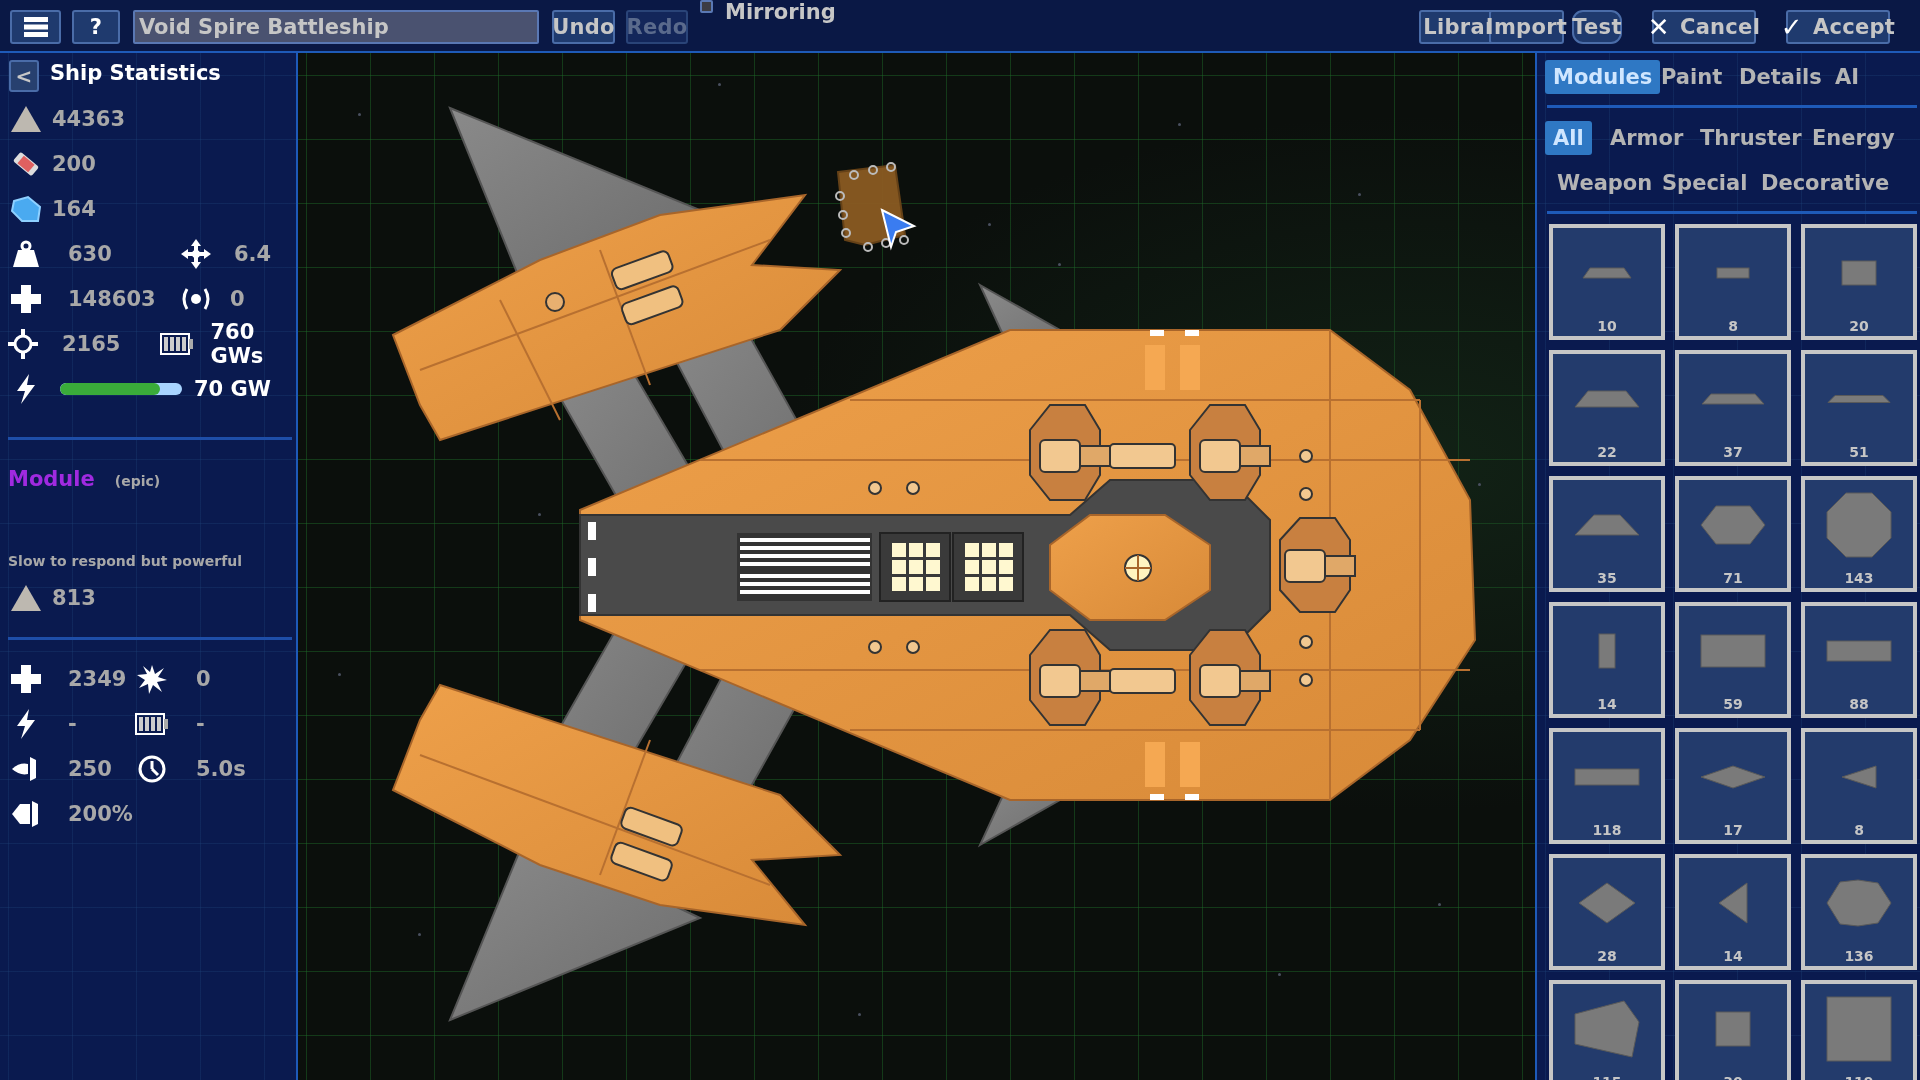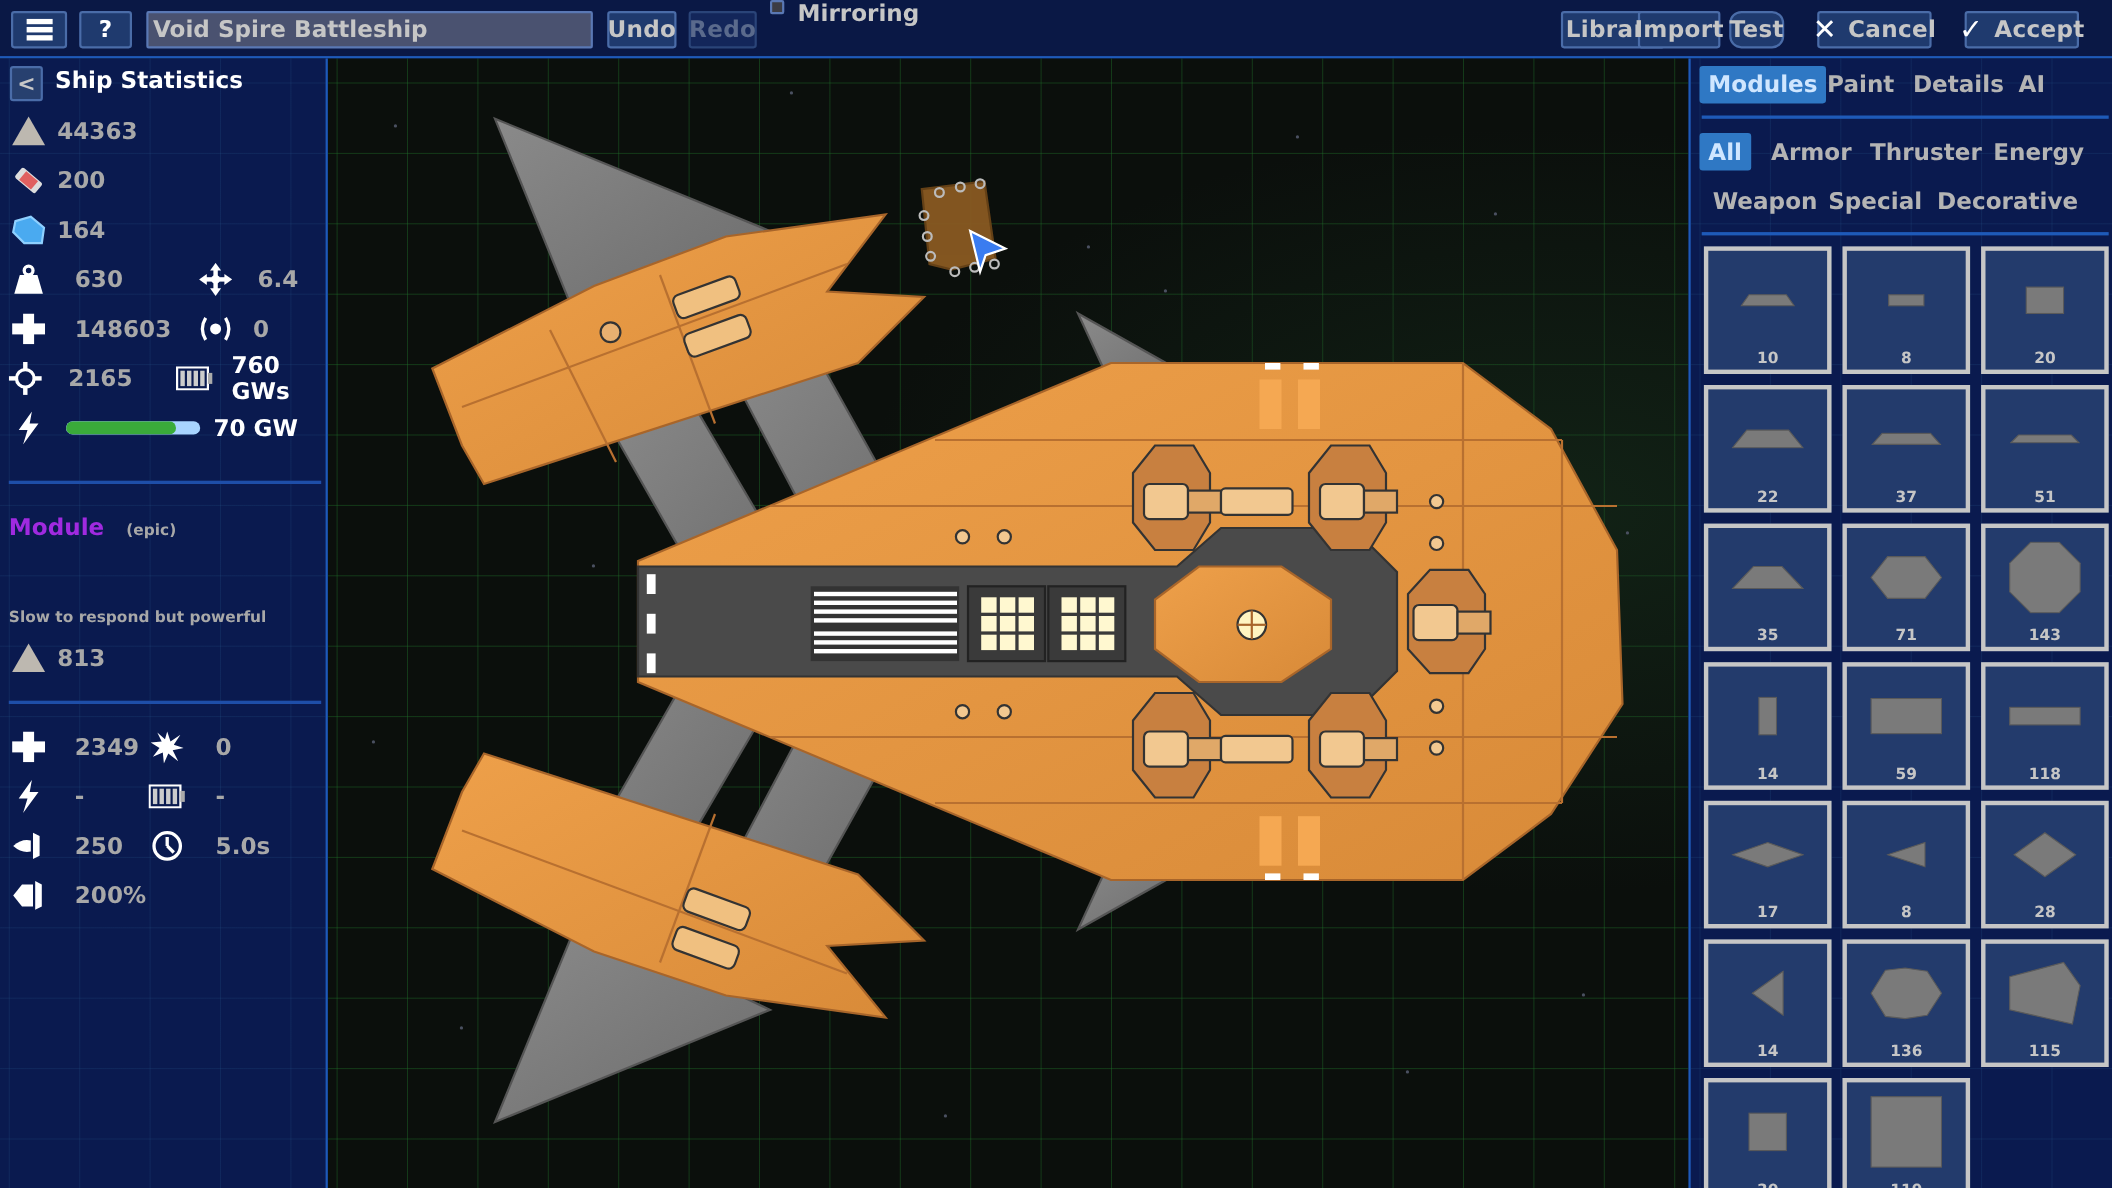"88" div.cell { html: none -> <div> <svg> <rect></rect> </svg> <div>88</div> </div> }
